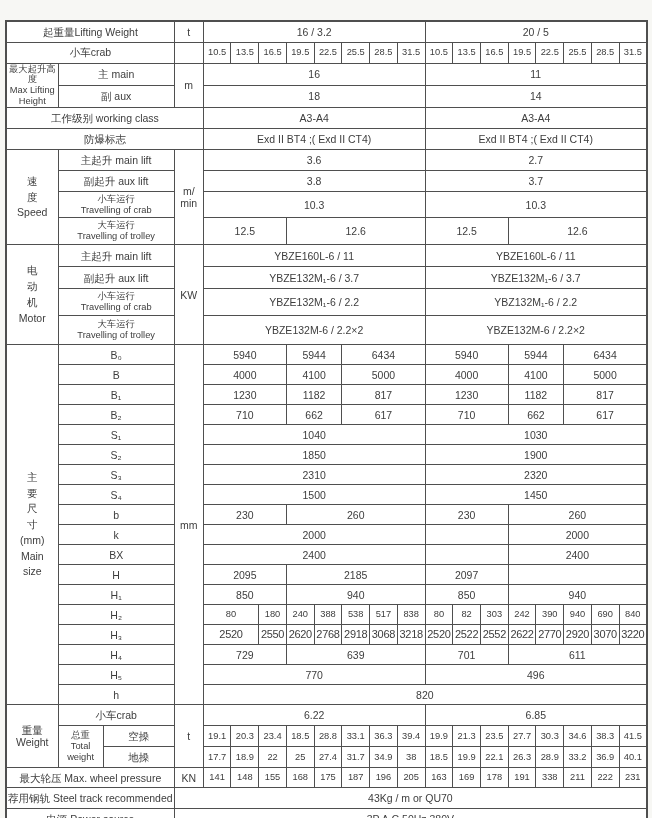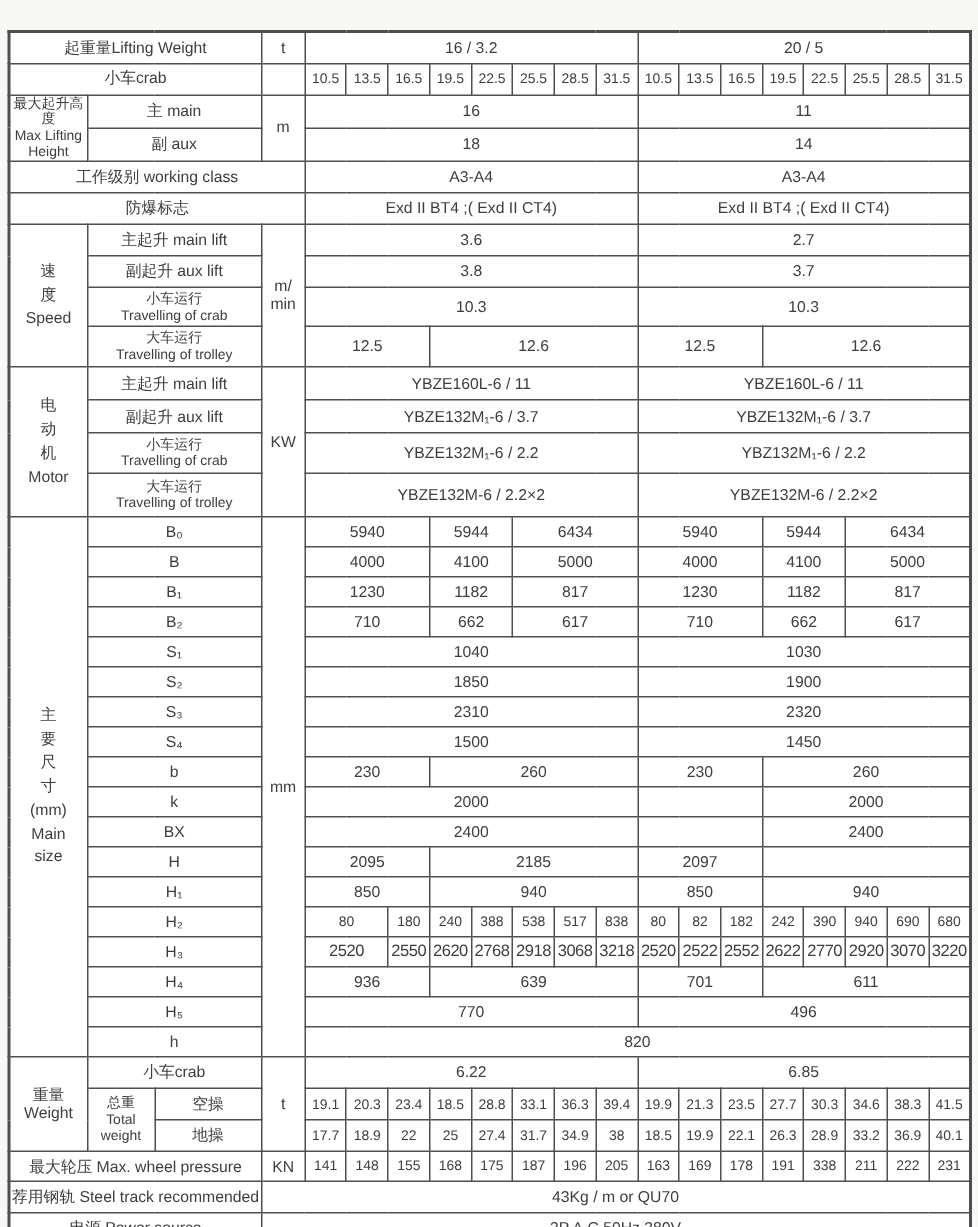"182" td.sm { text: 182 -> 303 }
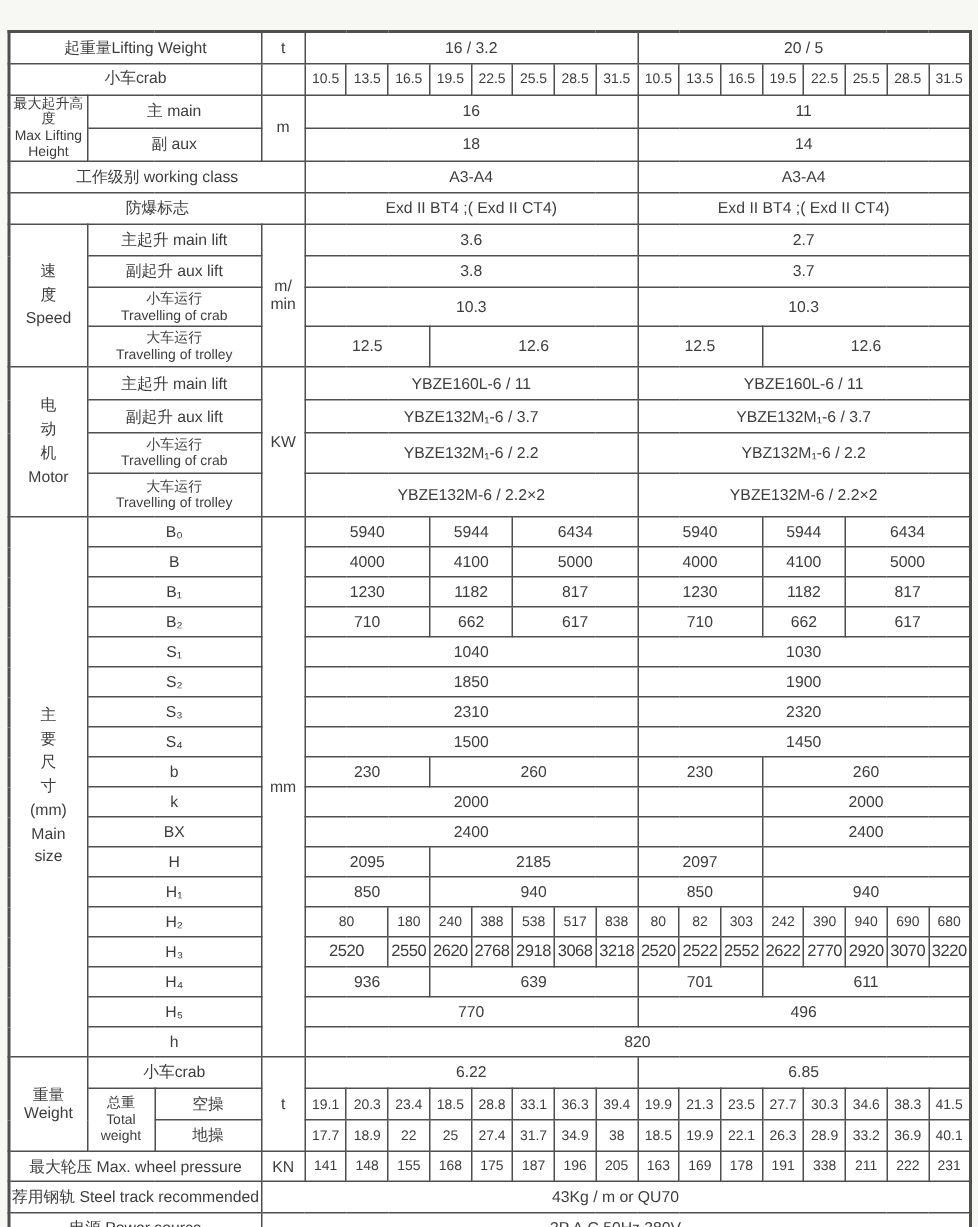"680" td.sm { text: 680 -> 840 }
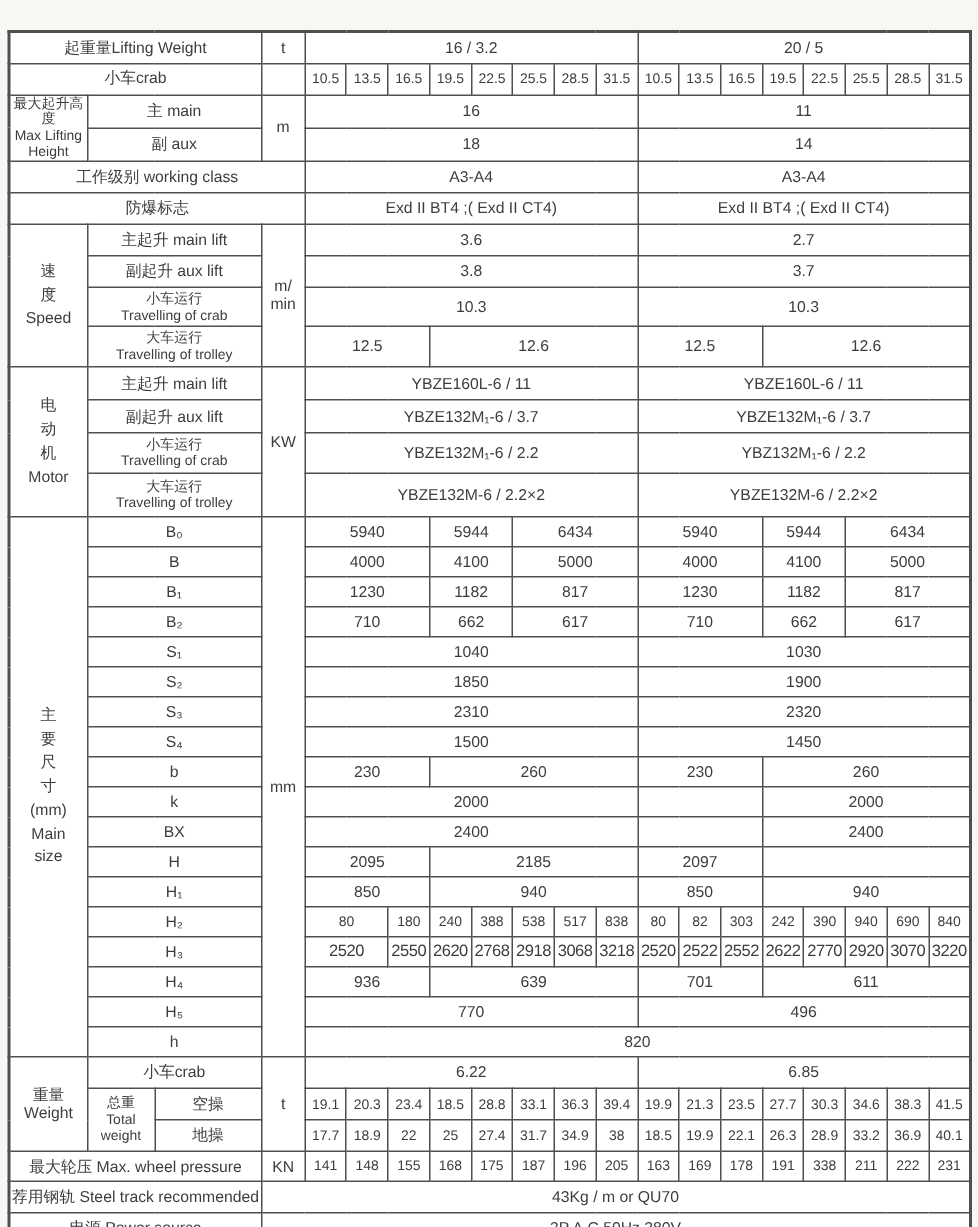"936" td { text: 936 -> 729 }
